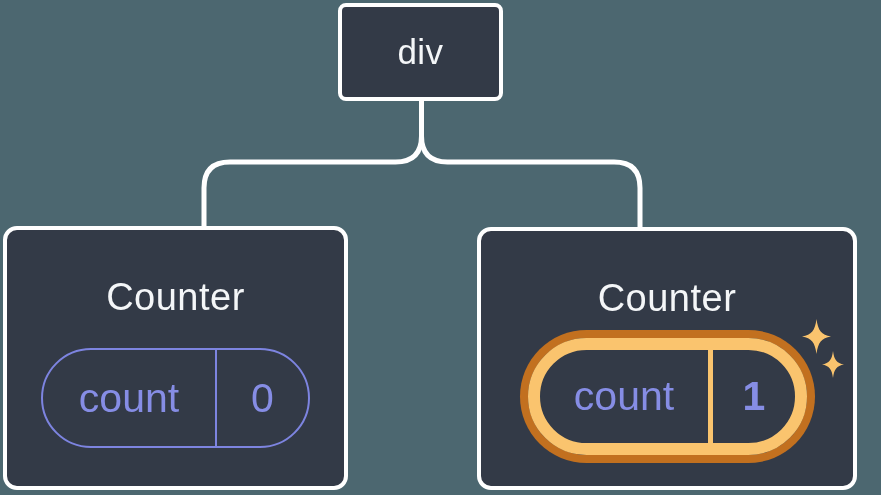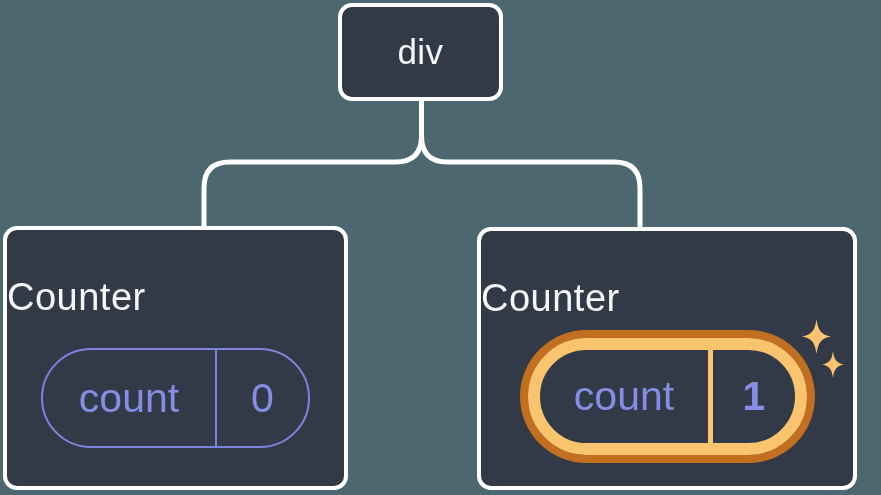"div" .root-node { border-radius: none -> 8px }
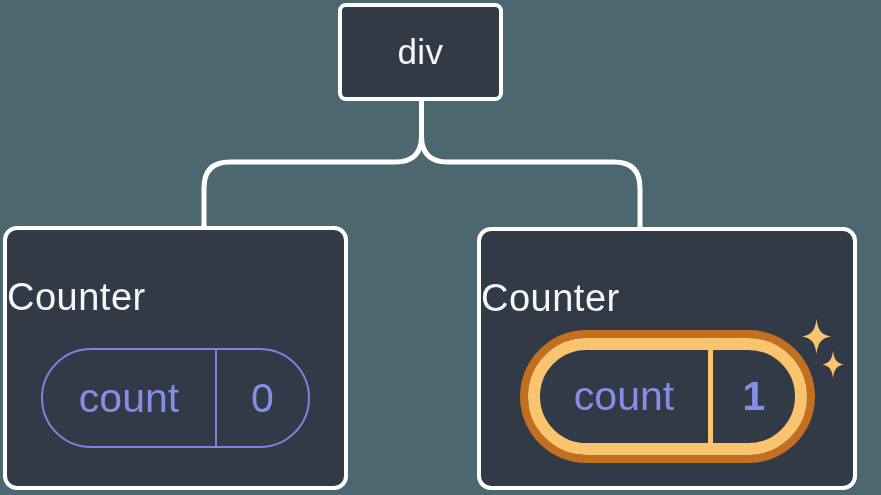"Counter" .counter-title { text-align: none -> center }
